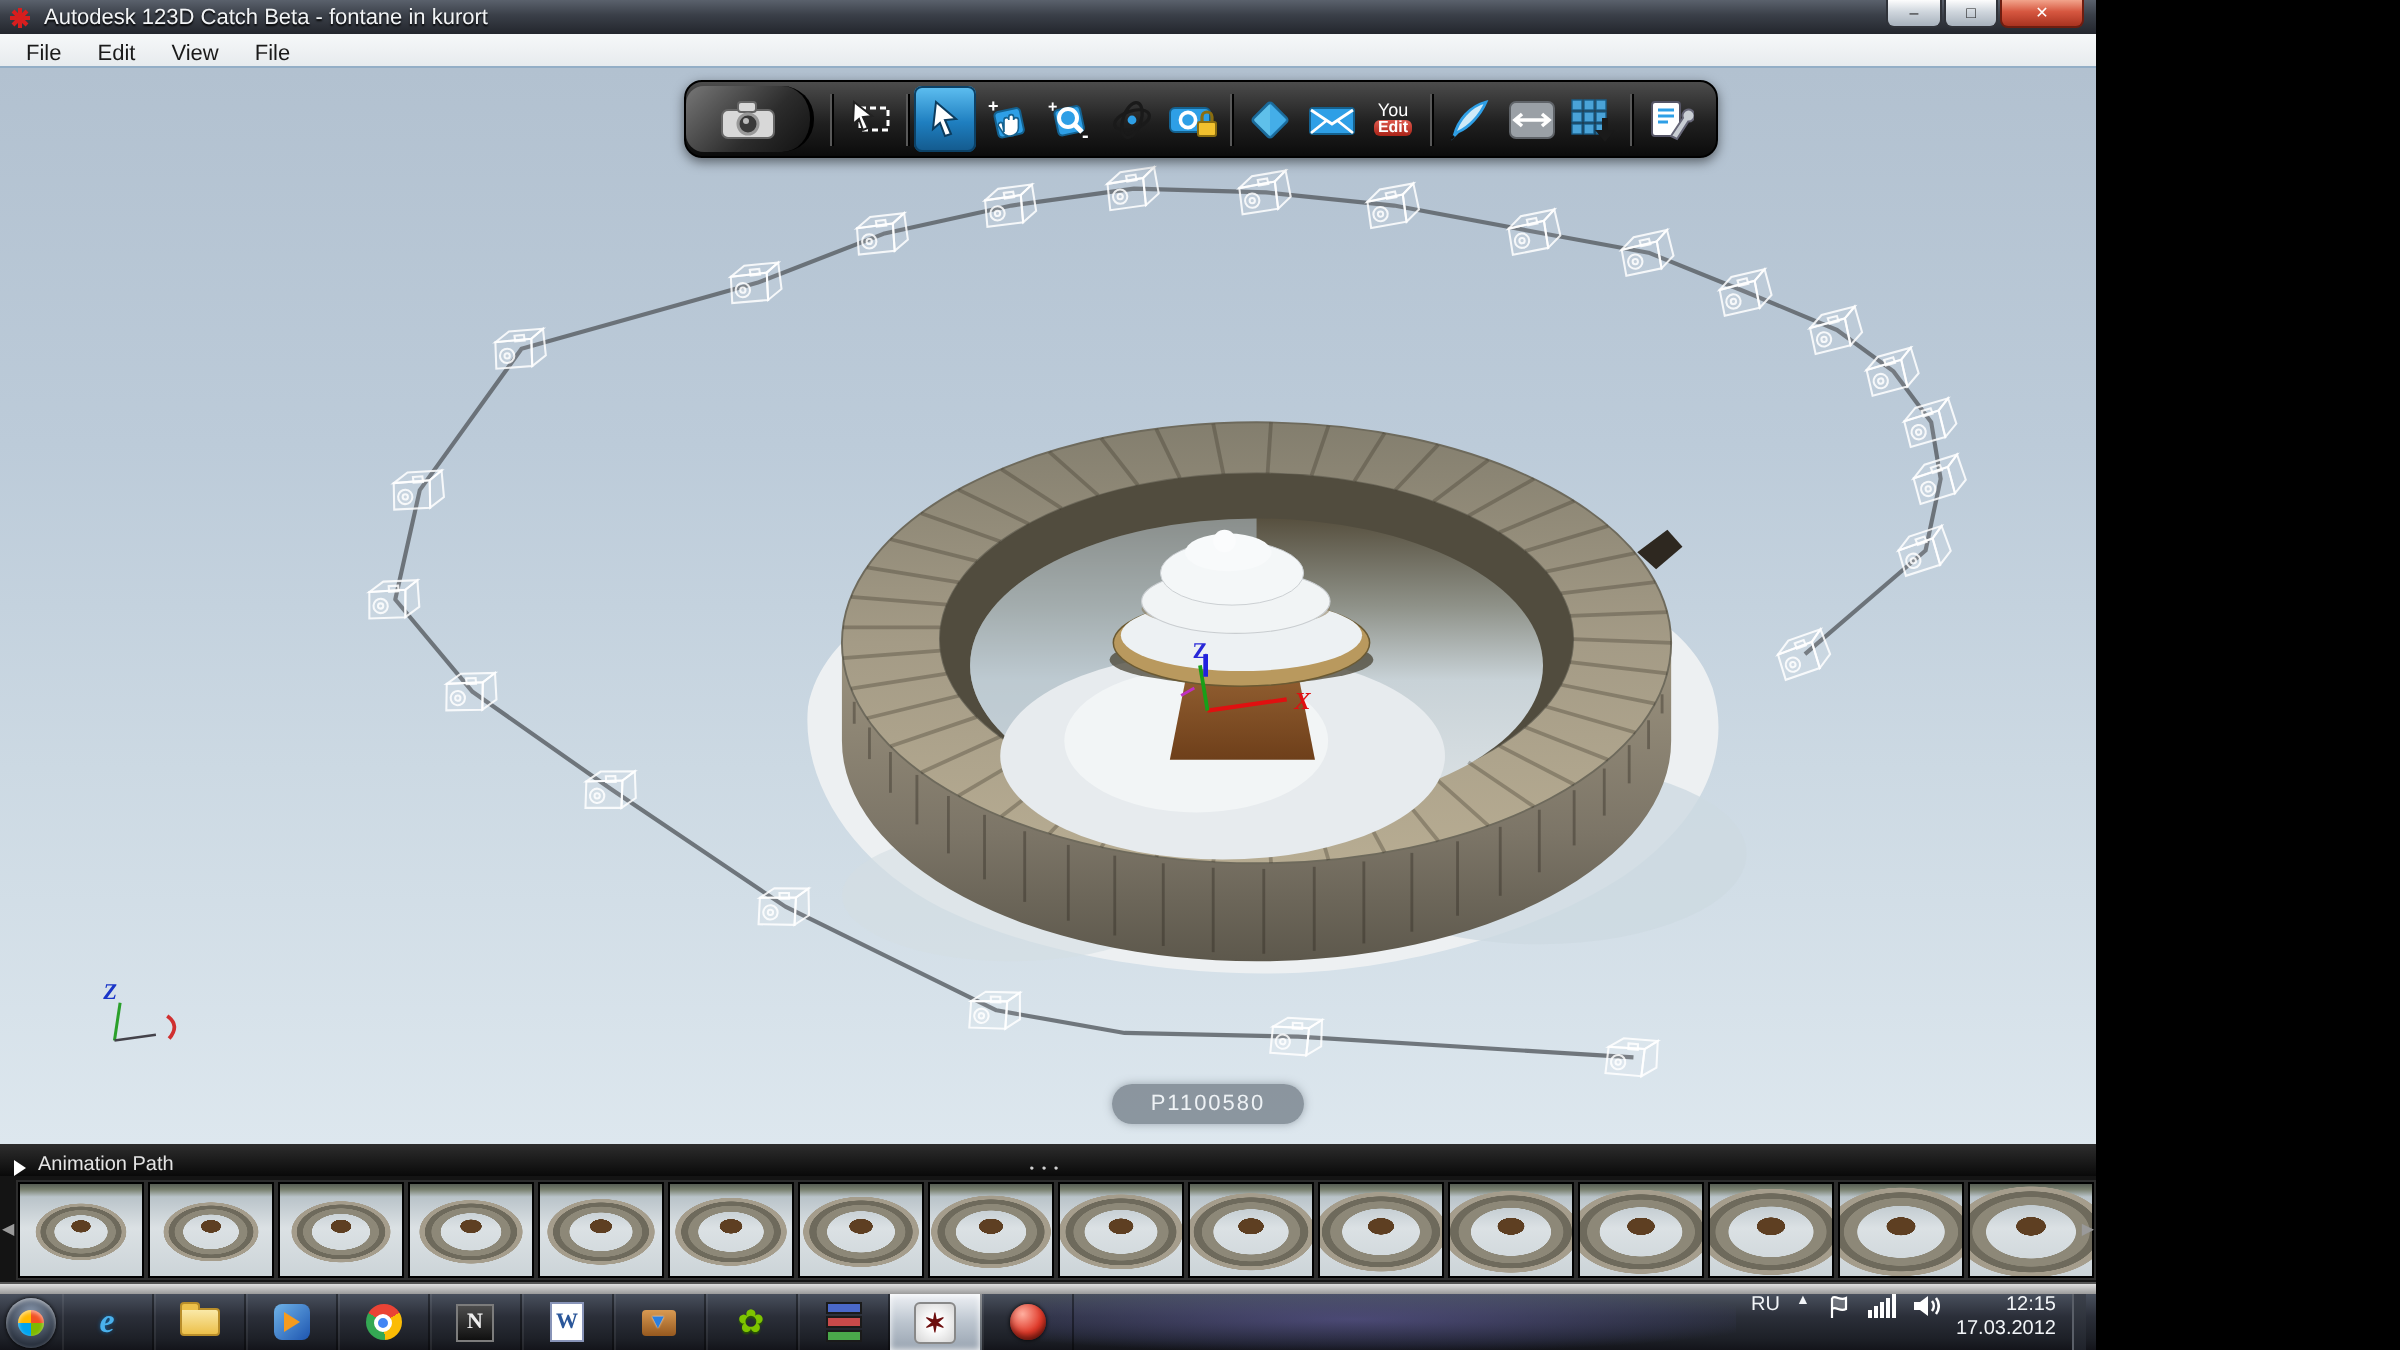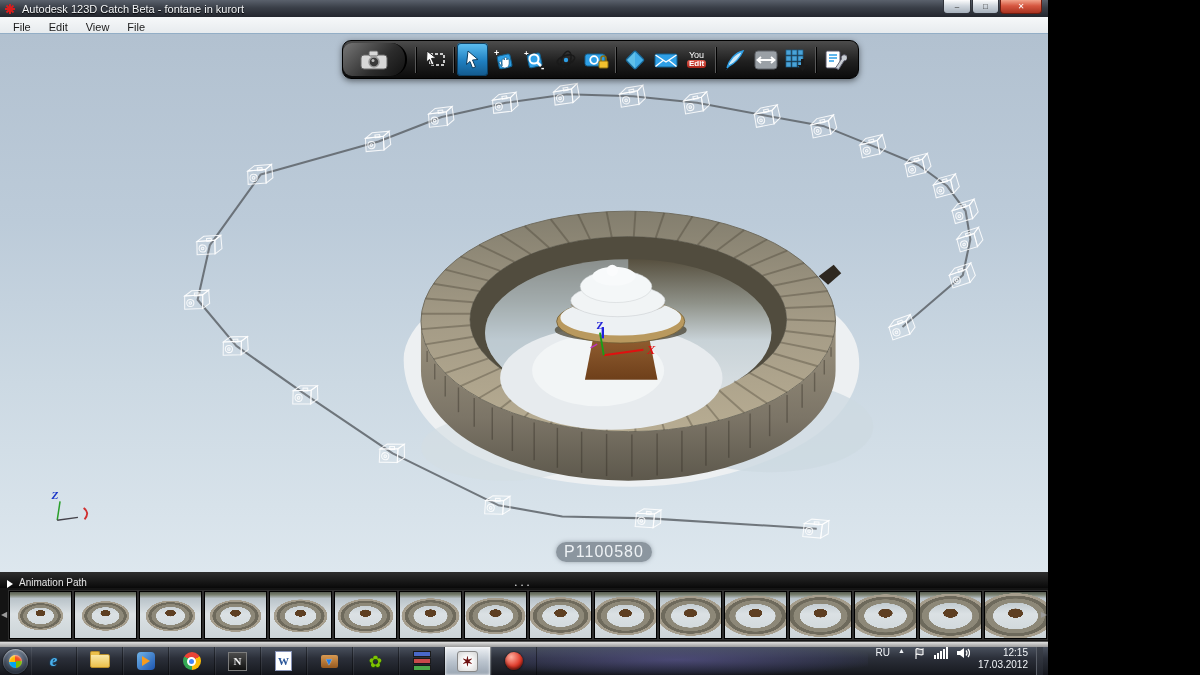"P1100580" .photo-label { font-size: 16px -> 11px }
